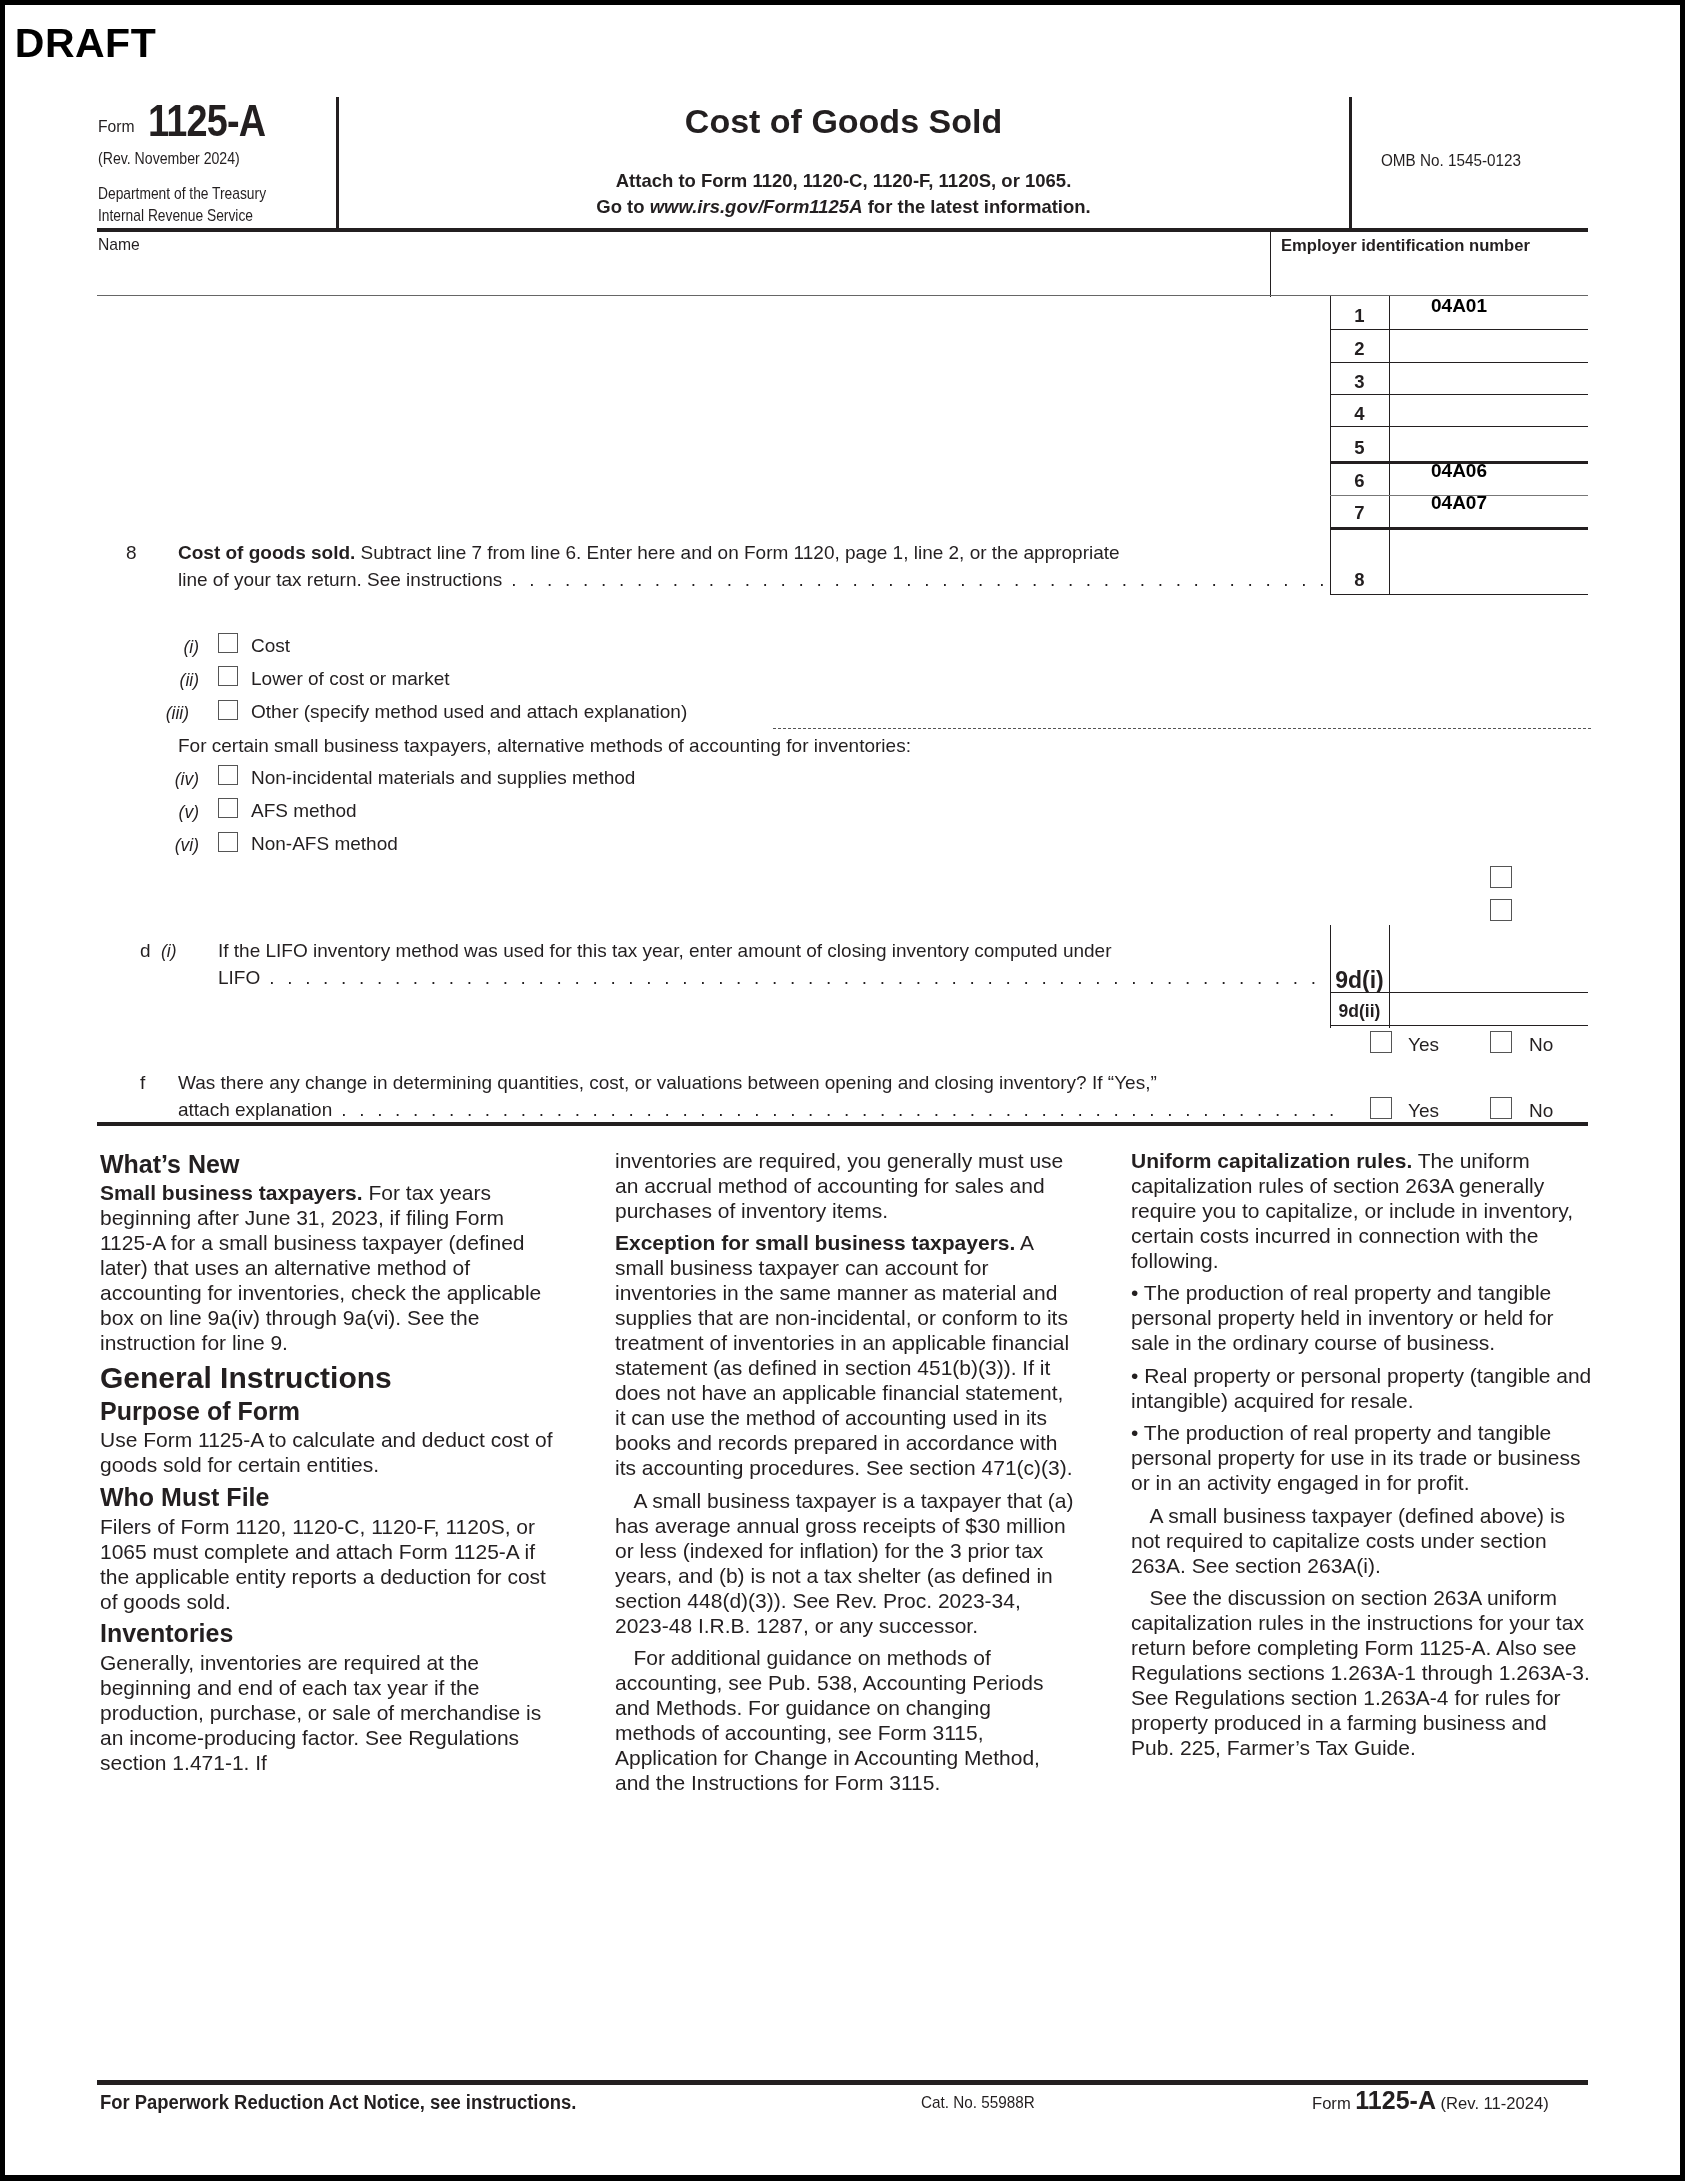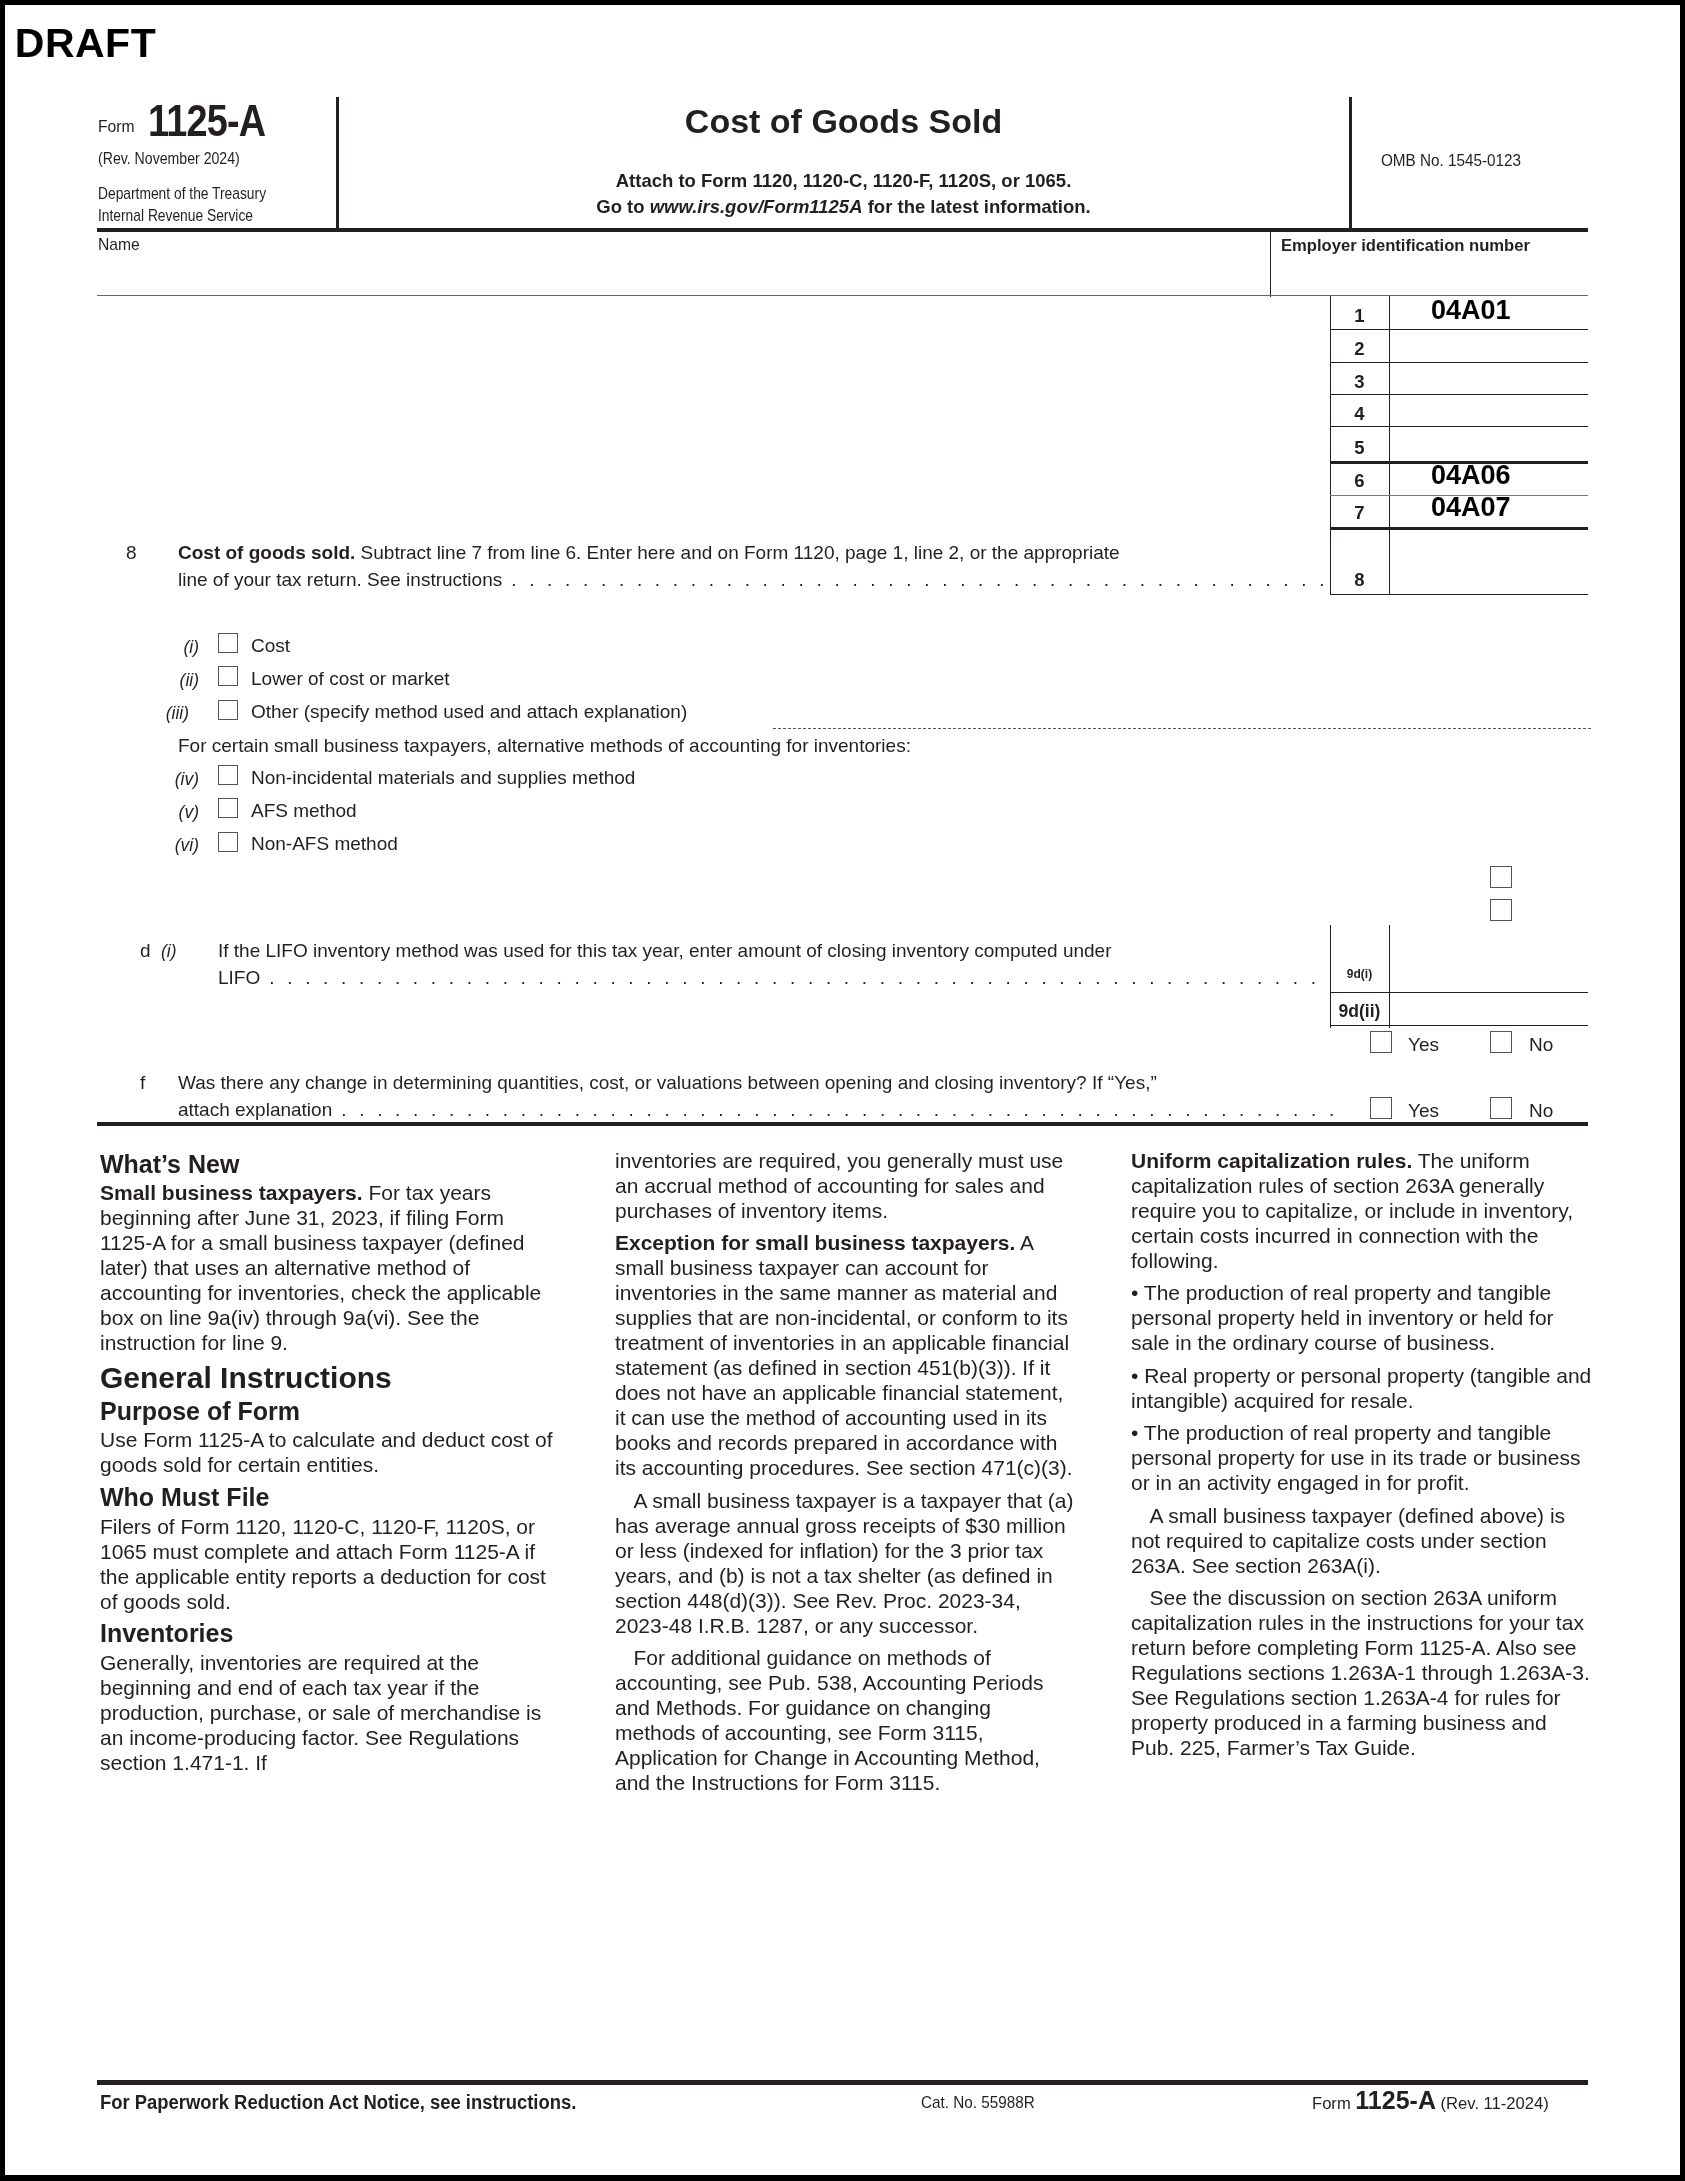"04A01" .amt { font-size: 27px -> 19px }
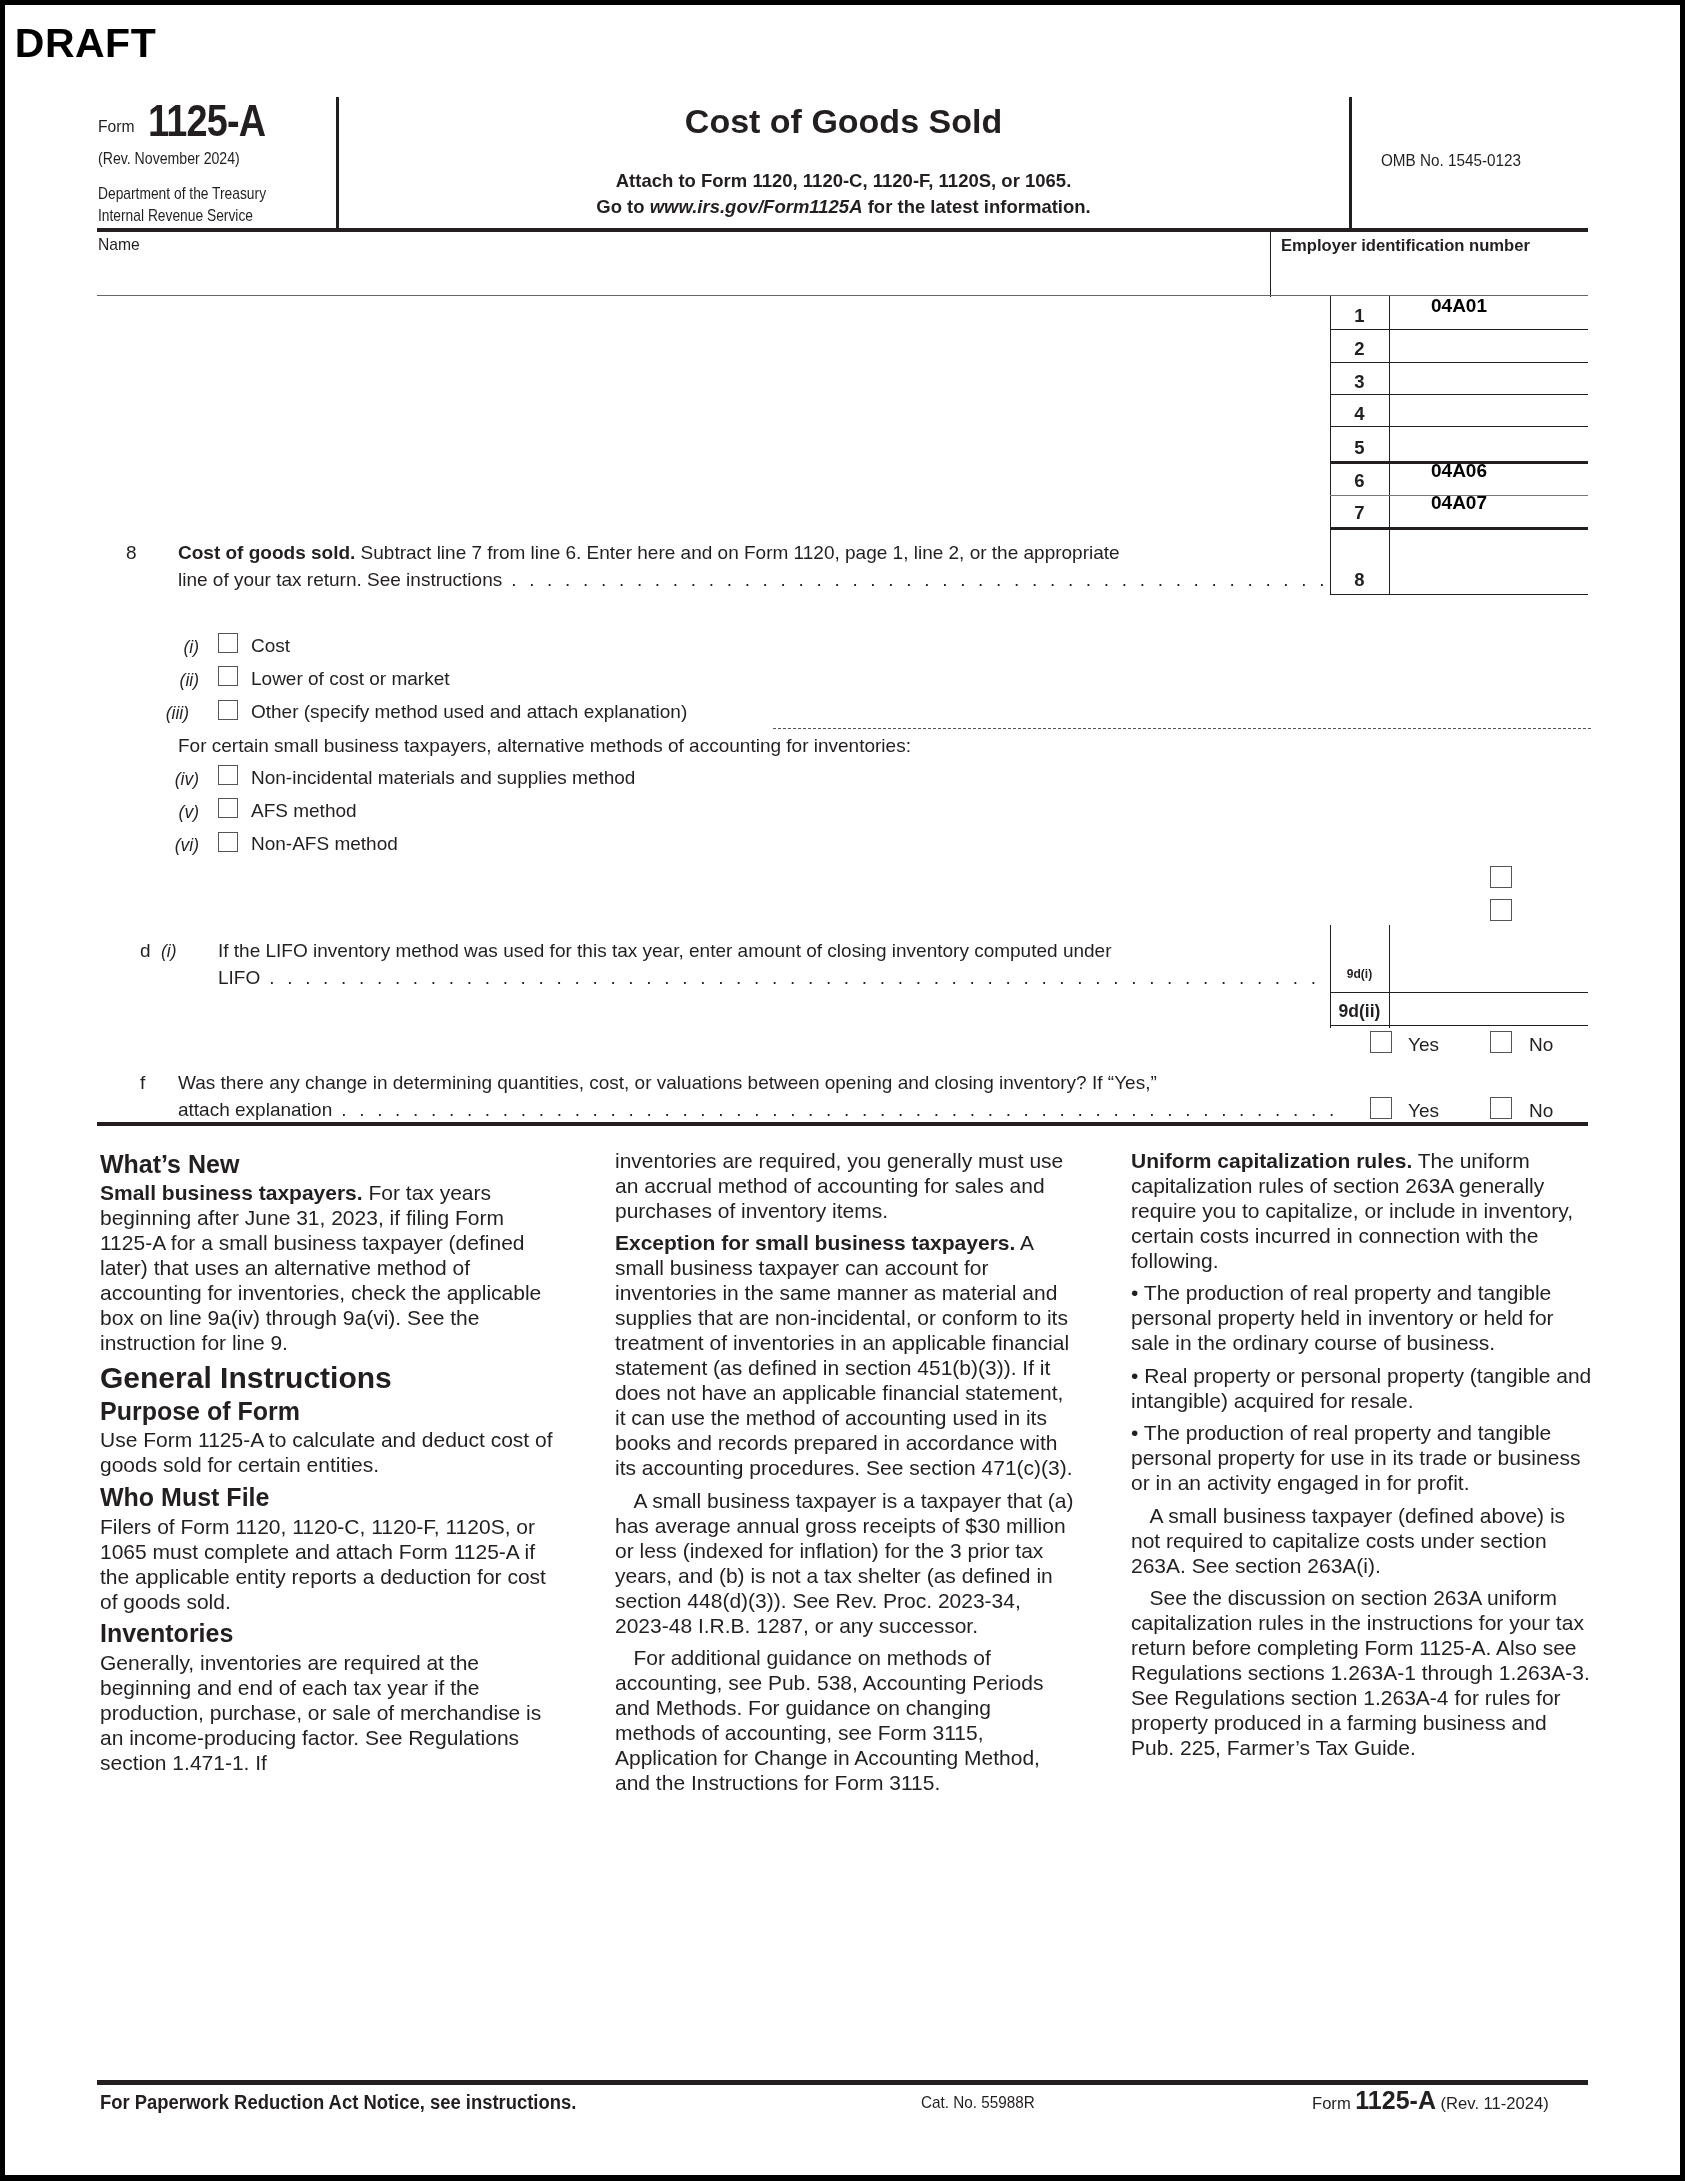"9d(i)" div.boxnum { font-size: 12px -> 23px }
